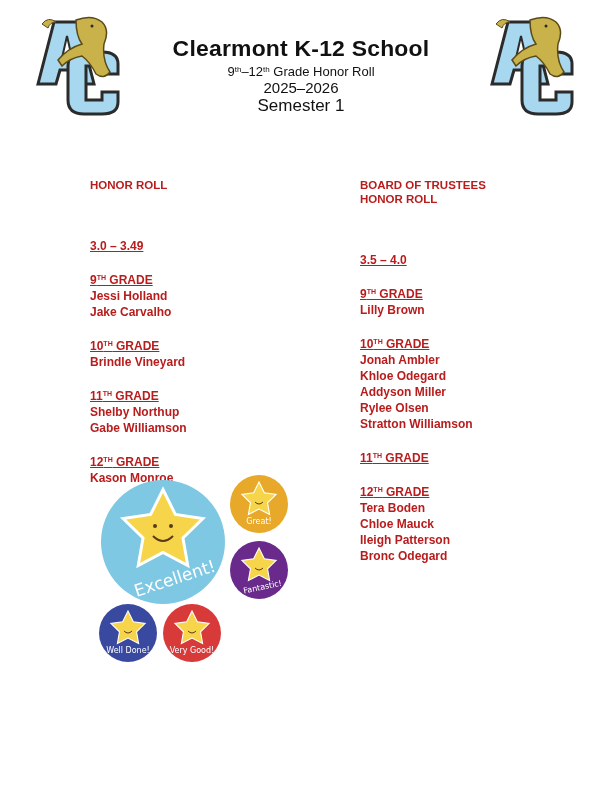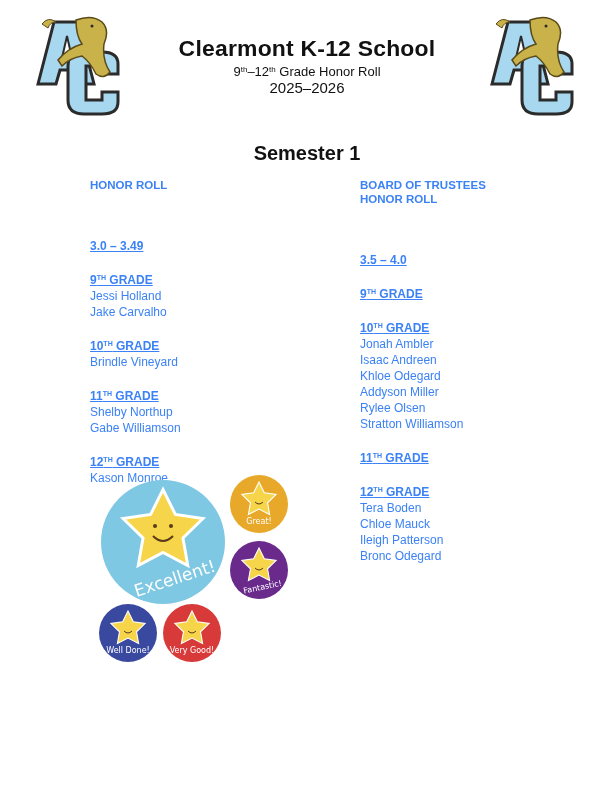"Clearmont K-12 School" .header { left: 152px -> 146px }
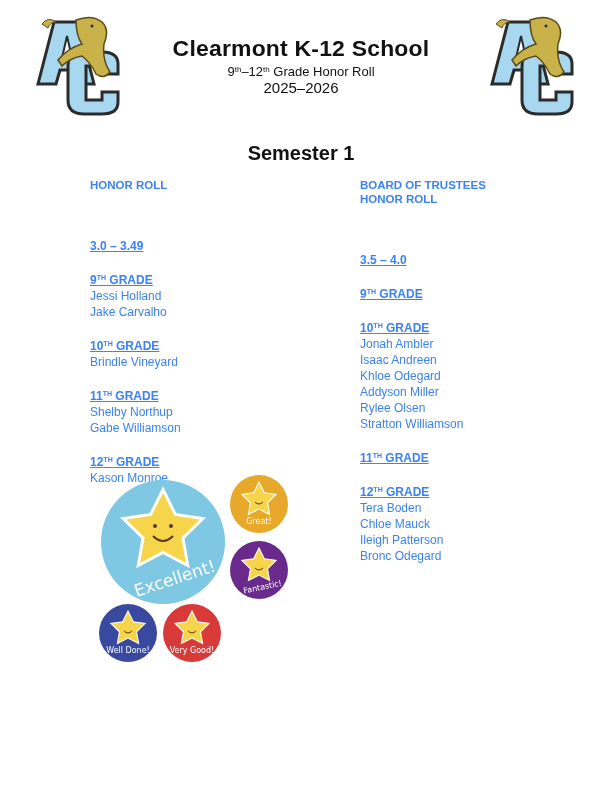"Semester 1" .sem { font-size: 20px -> 17px; font-weight: 700 -> 400; margin-top: 47px -> none }
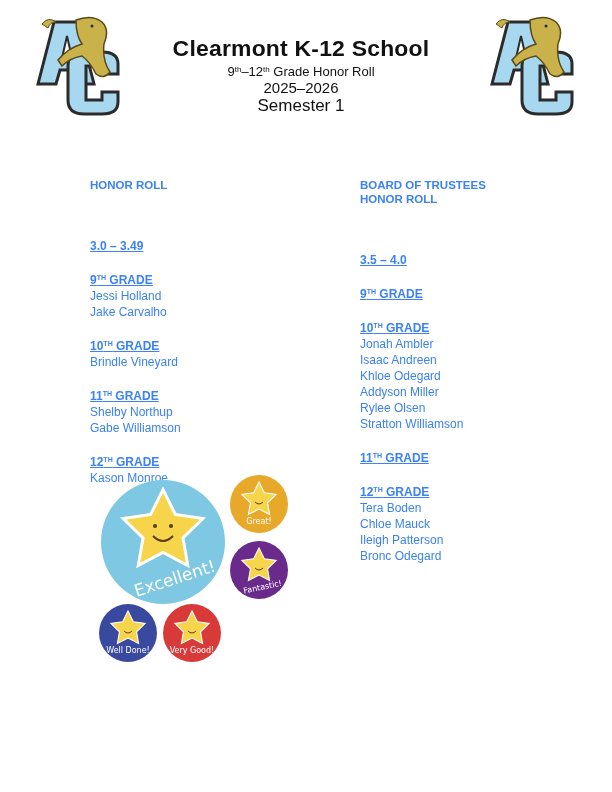"HONOR ROLL" .col { color: #3b82f6 -> #b91c1c }
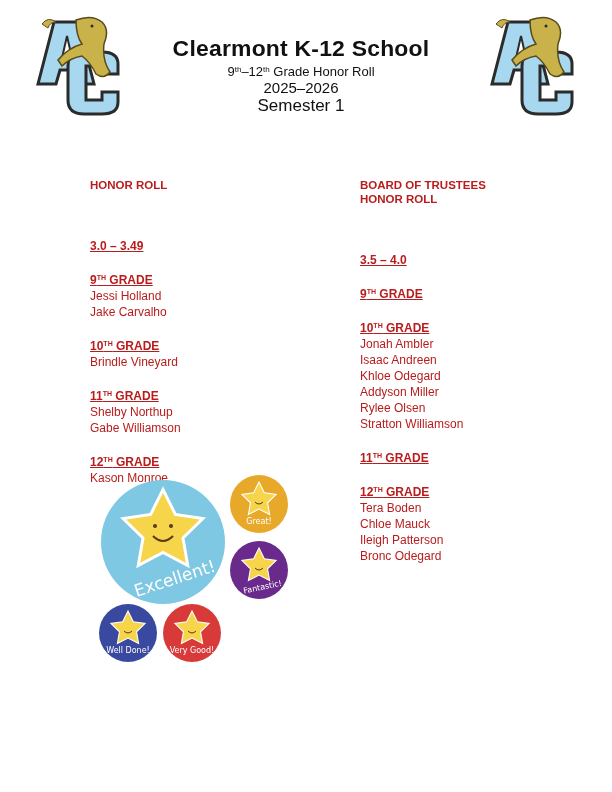"Jessi Holland" .name { font-weight: normal -> bold }
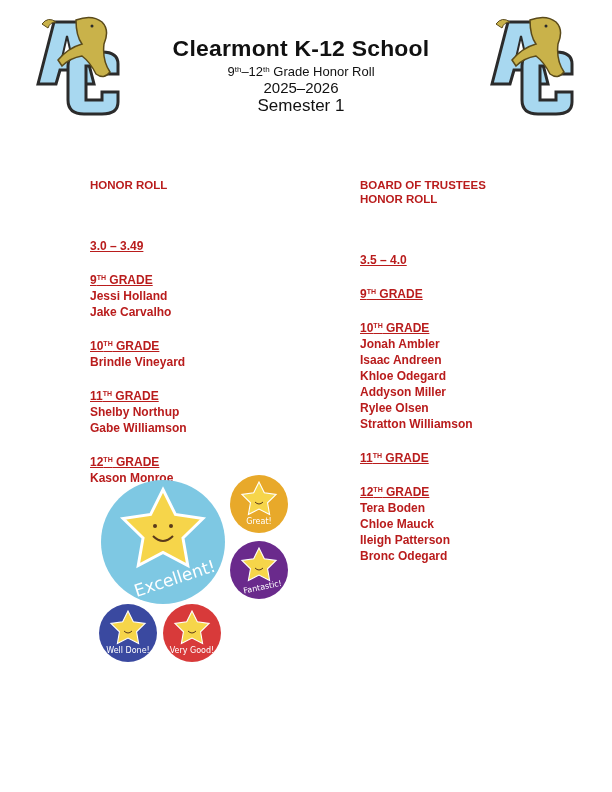"Lilly Brown" div.name { html: none -> <div>Lilly Brown</div> }
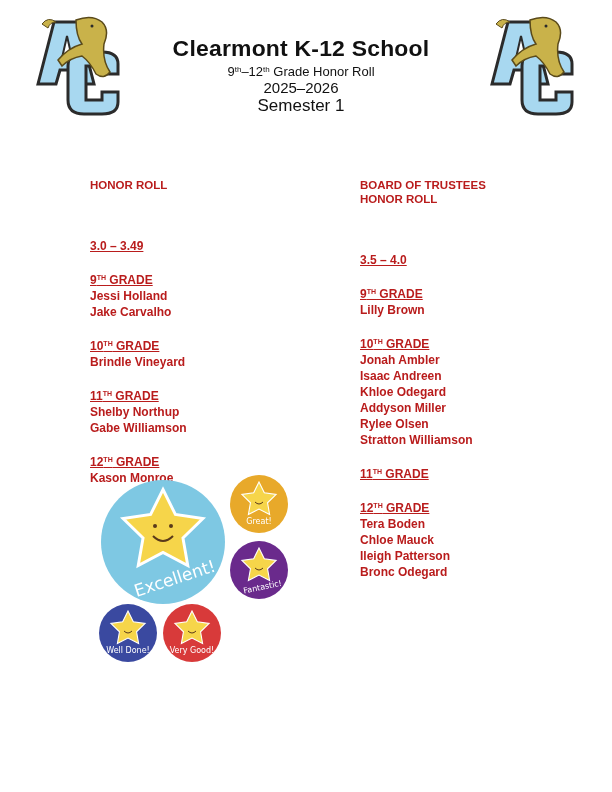"Isaac Andreen" div.name { html: <div>Isaac Andreen</div> -> none }
